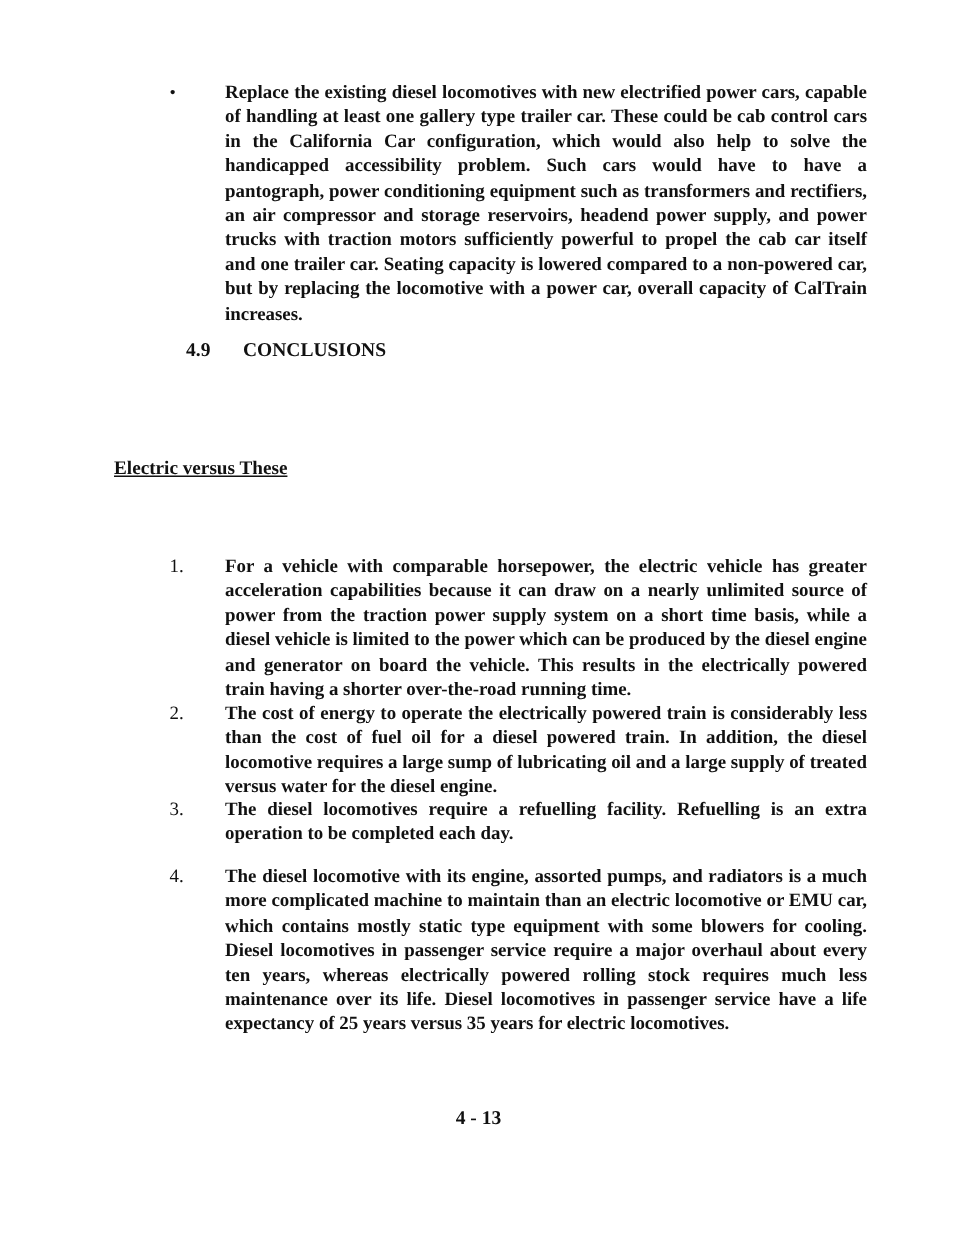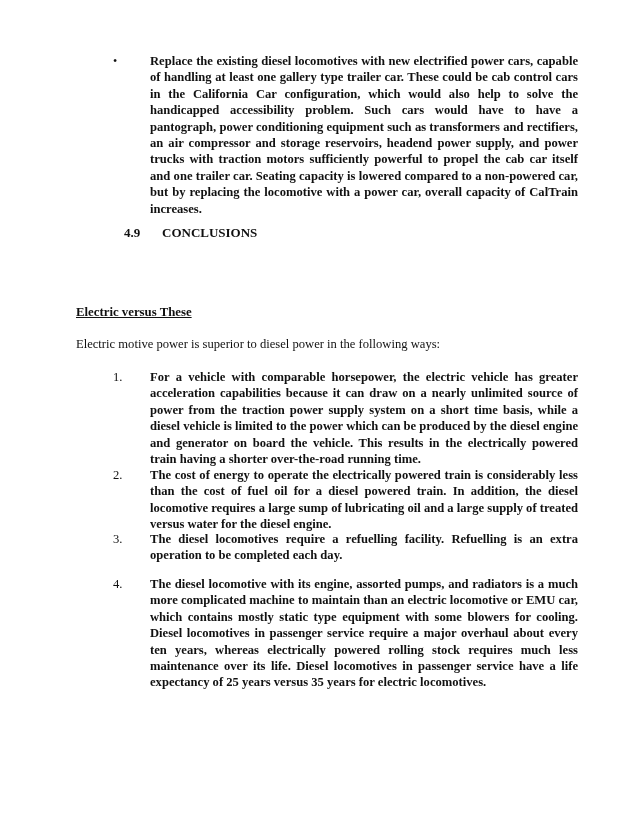"Electric motive power is superior" div.lead { html: <div>Electric motive power is superior to diesel power in the following ways:</div> -> none }
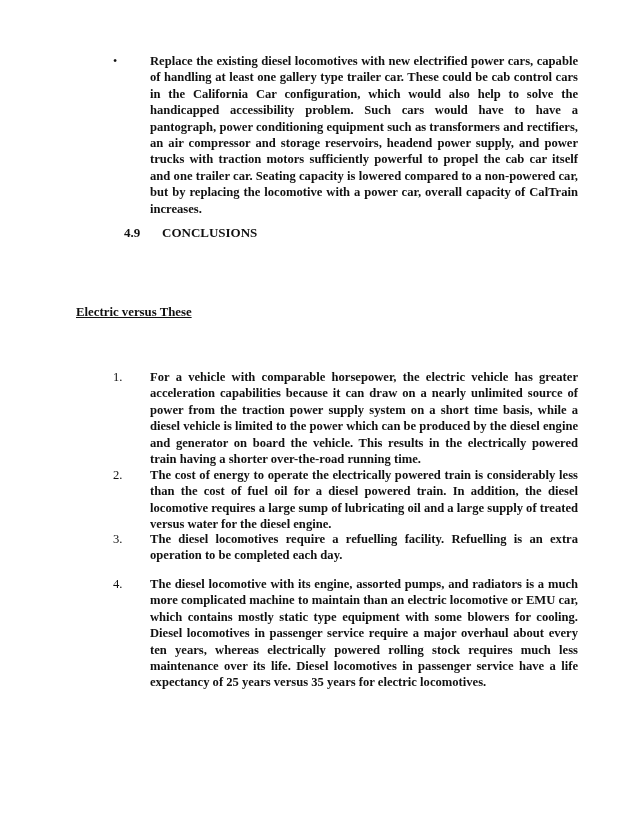"4 - 13" div.footer { html: none -> <div>4 - 13</div> }
